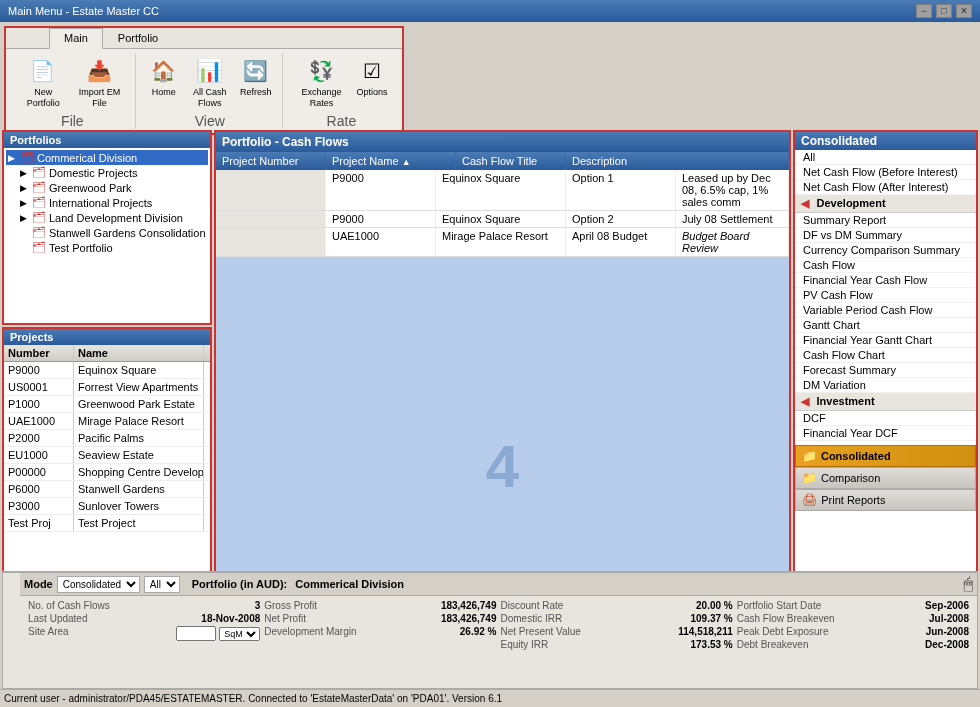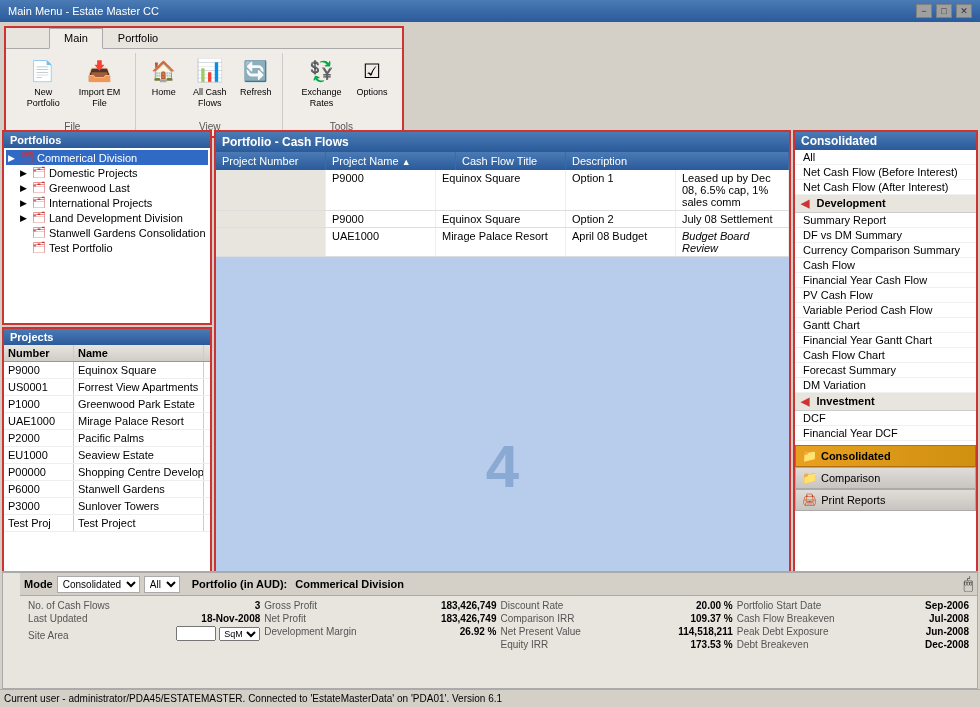"File" .ribbon-group-label { font-size: 10px -> 14px; margin-top: 10px -> 2px }
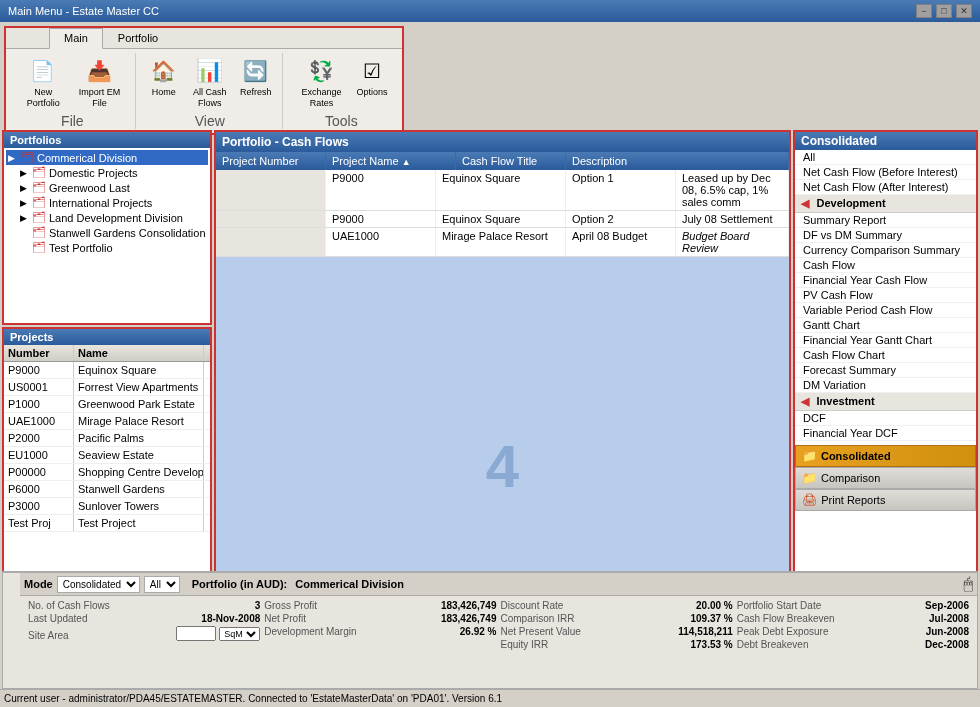"Tools" div.ribbon-group-label { text: Tools -> Rate }
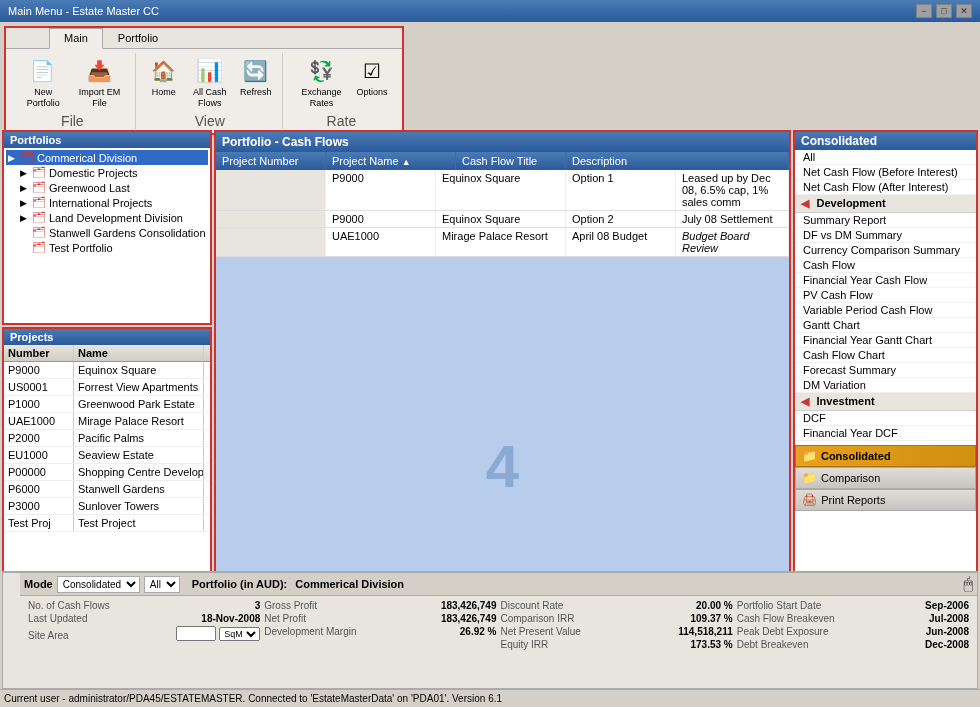"Greenwood Last" span { text: Last -> Park }
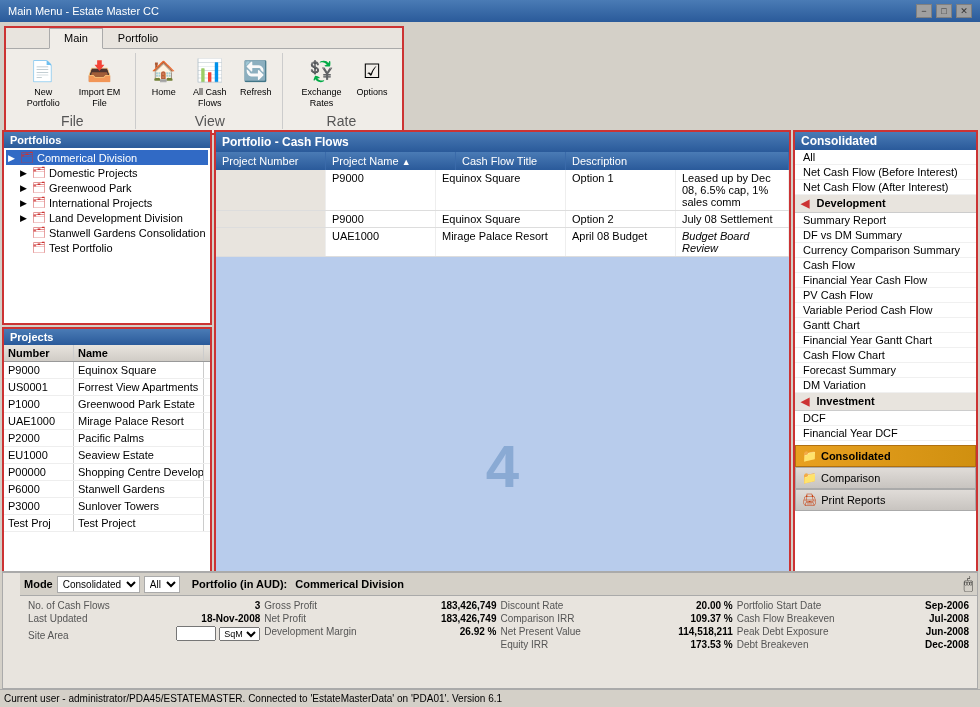"No. of Cash Flows" .stat-row { align-items: flex-end -> flex-start }
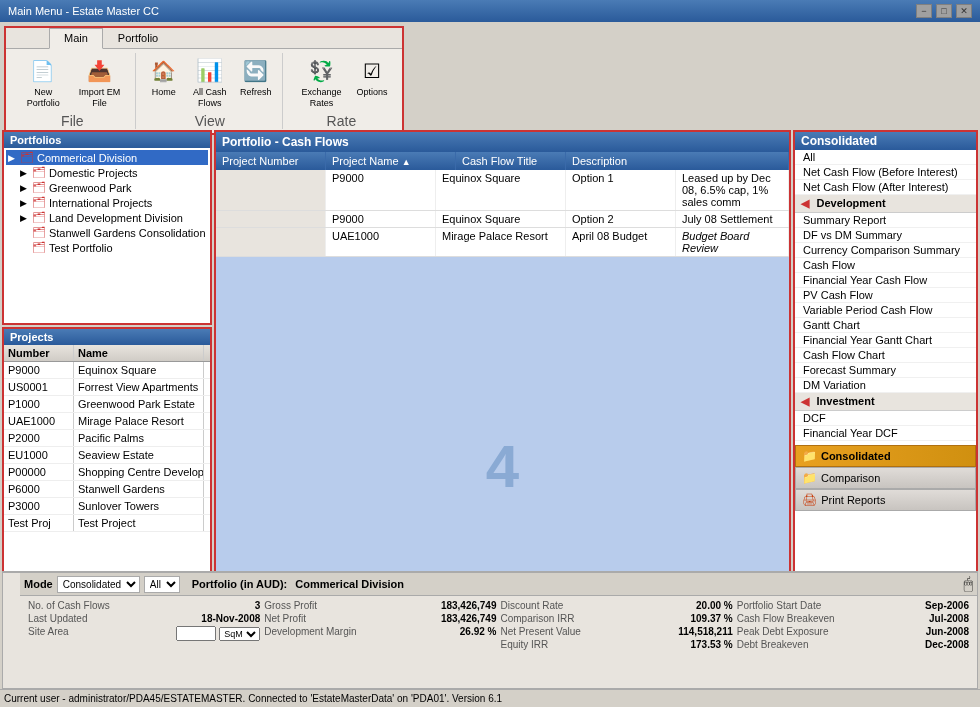"Comparison IRR" span.stat-label { text: Comparison -> Domestic }
